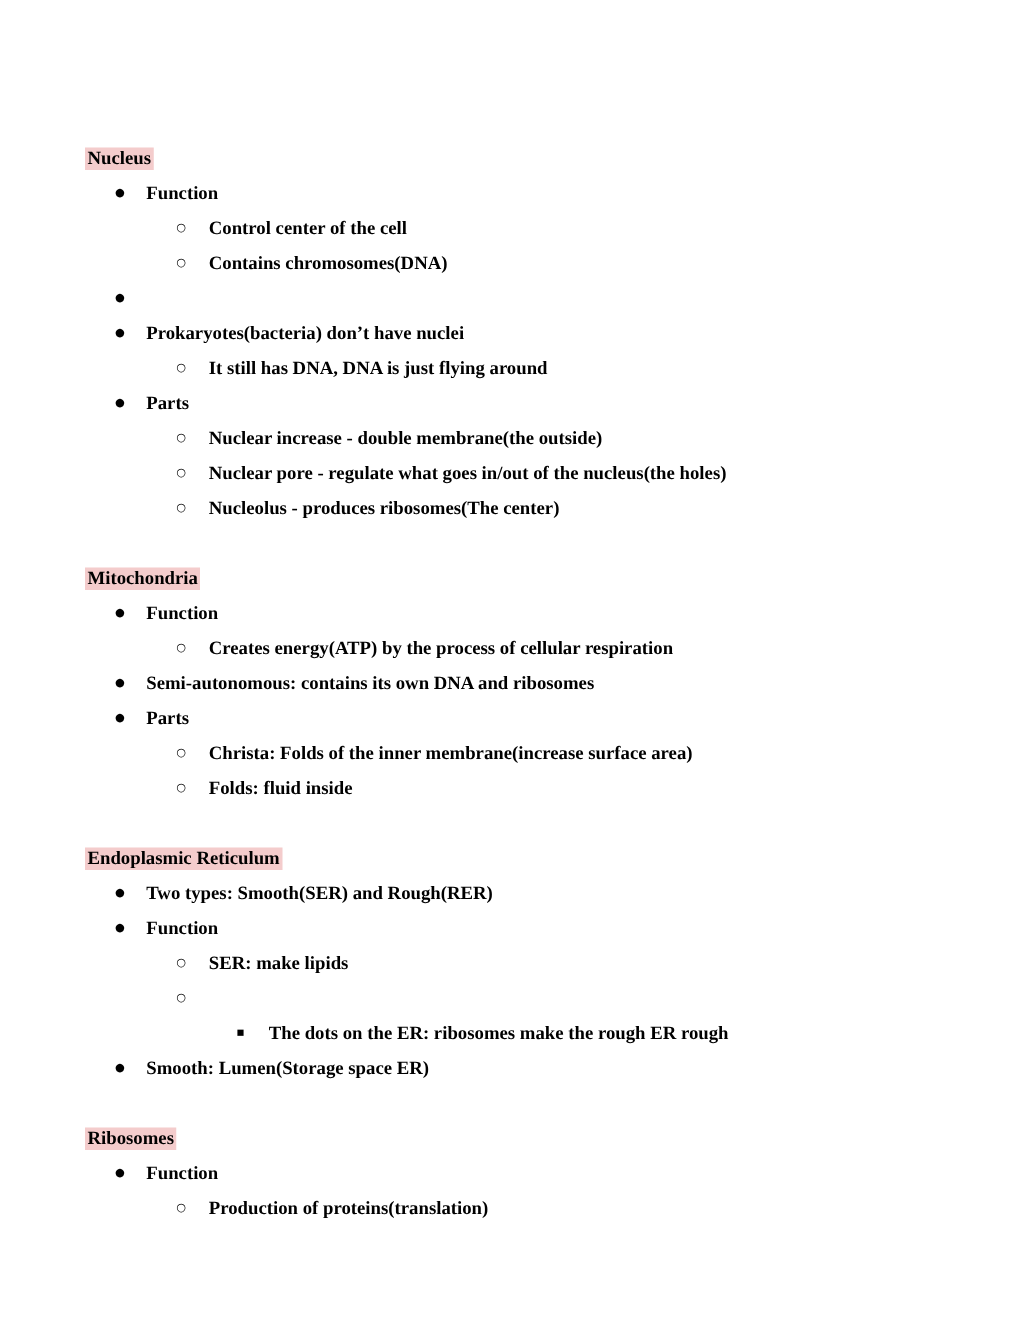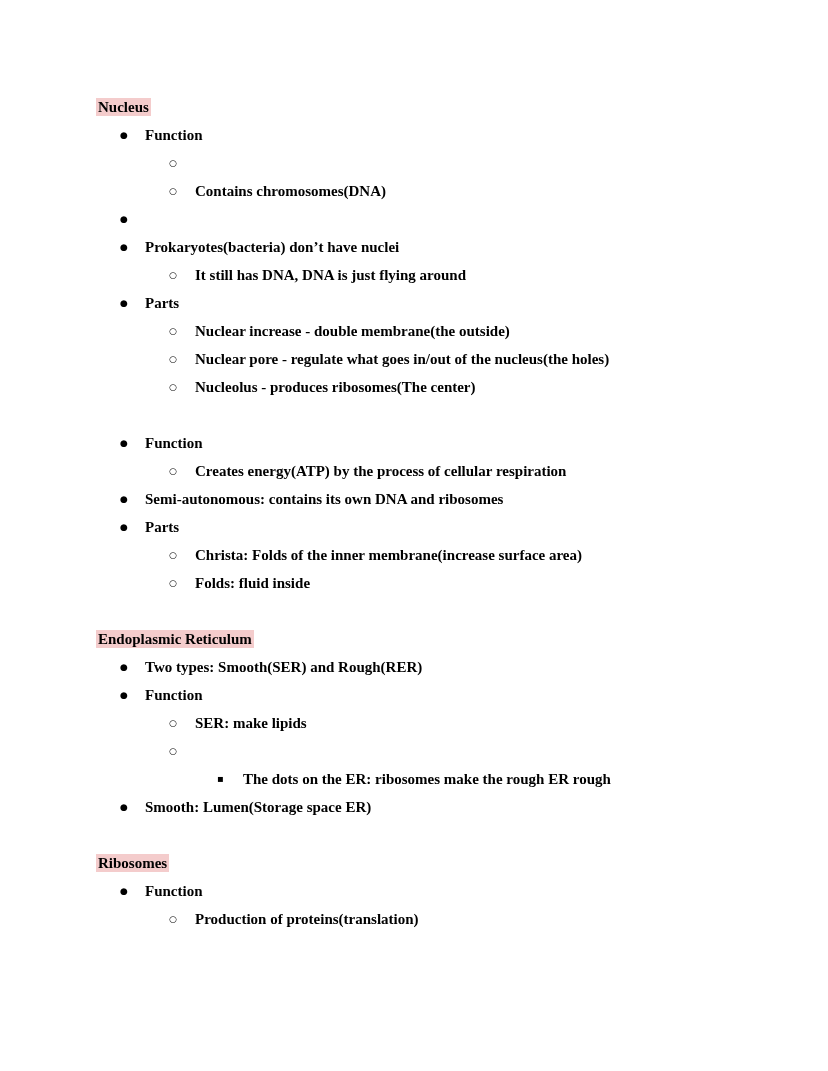"Nucleus" .content { margin-top: none -> 20px; padding: 93px 36px 0 96px -> 93px 36px 0 68px }
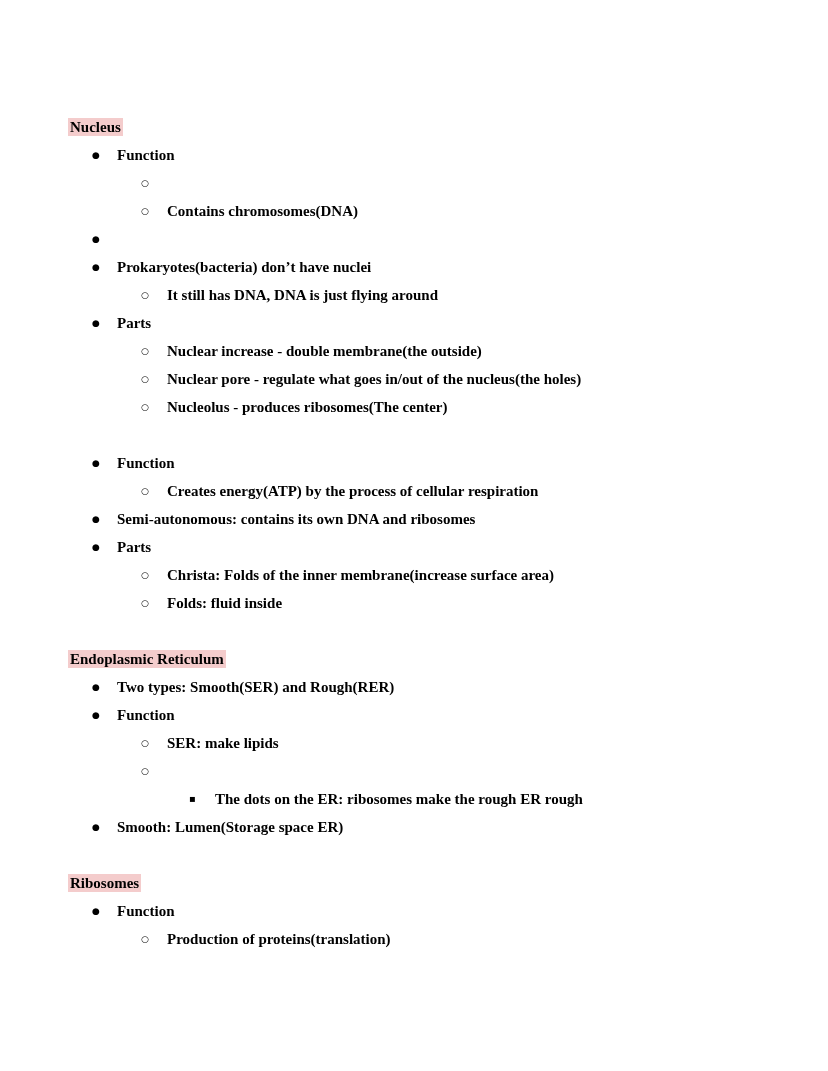"Control center of the cell" span.item-text { html: none -> <span>Control center of the cell</span> }
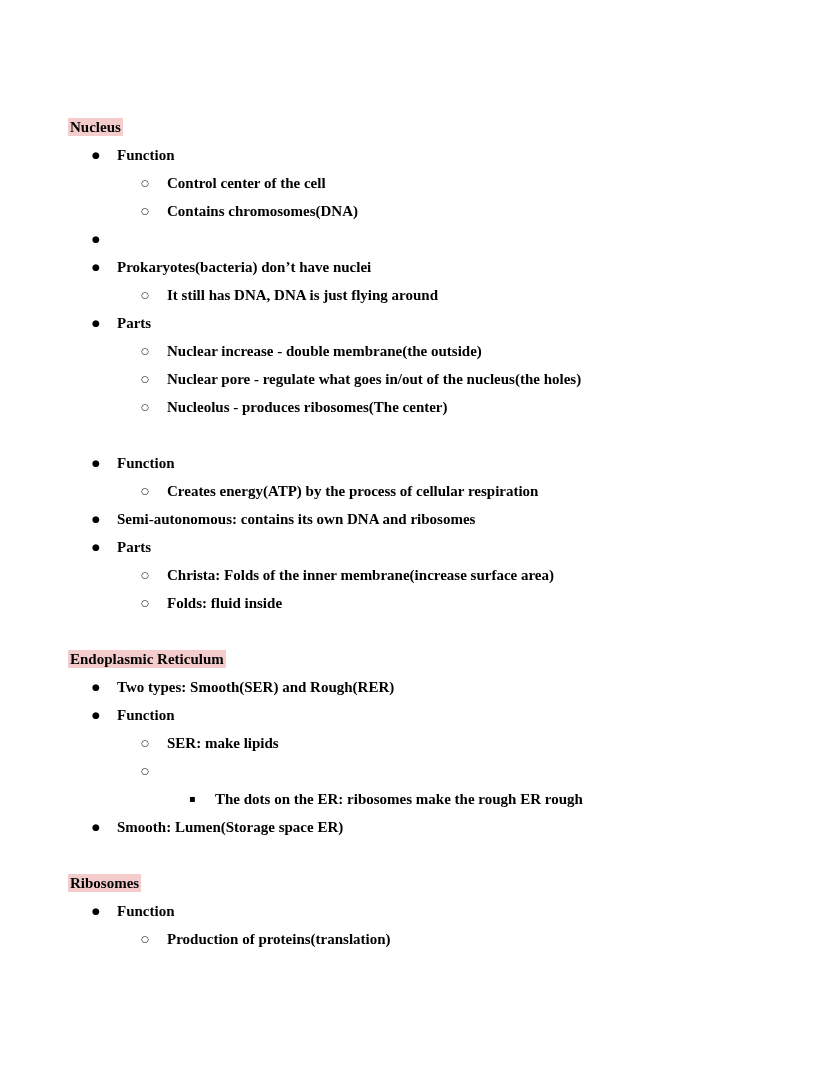"Mitochondria" div.heading-line { html: none -> <div><span>Mitochondria</span></div> }
